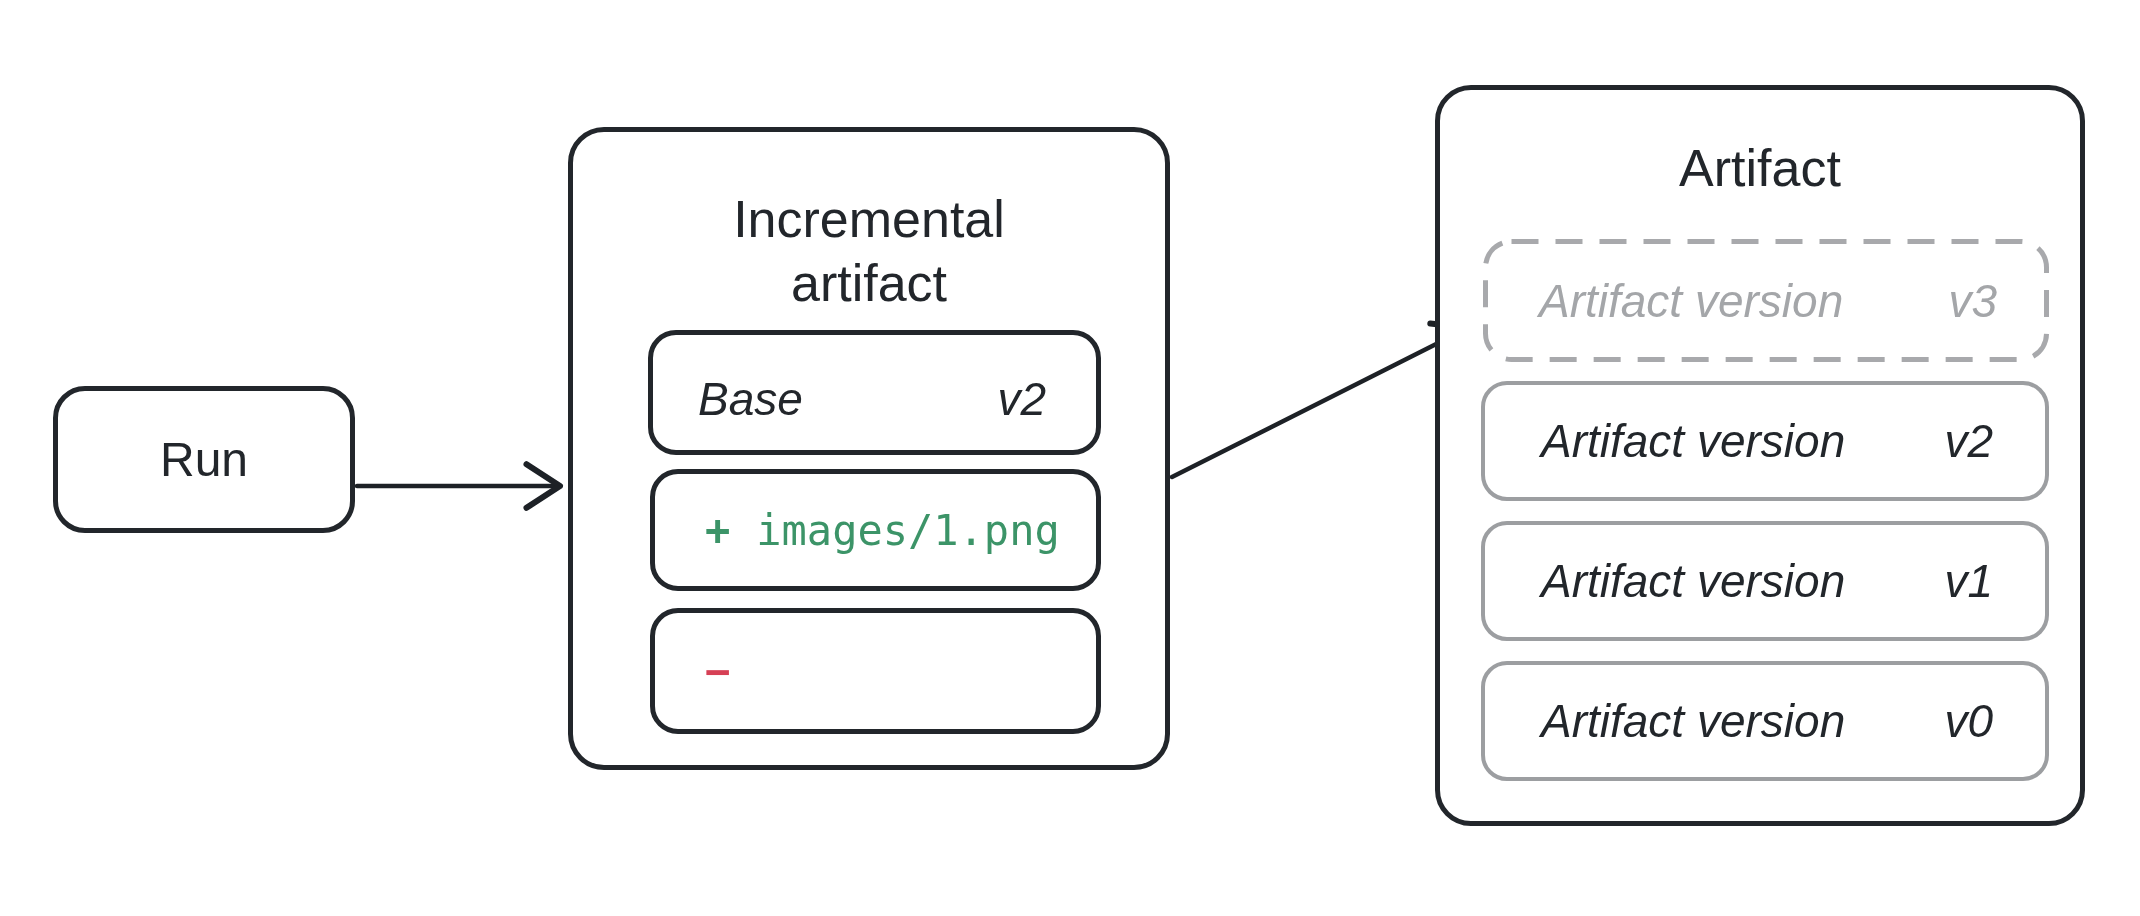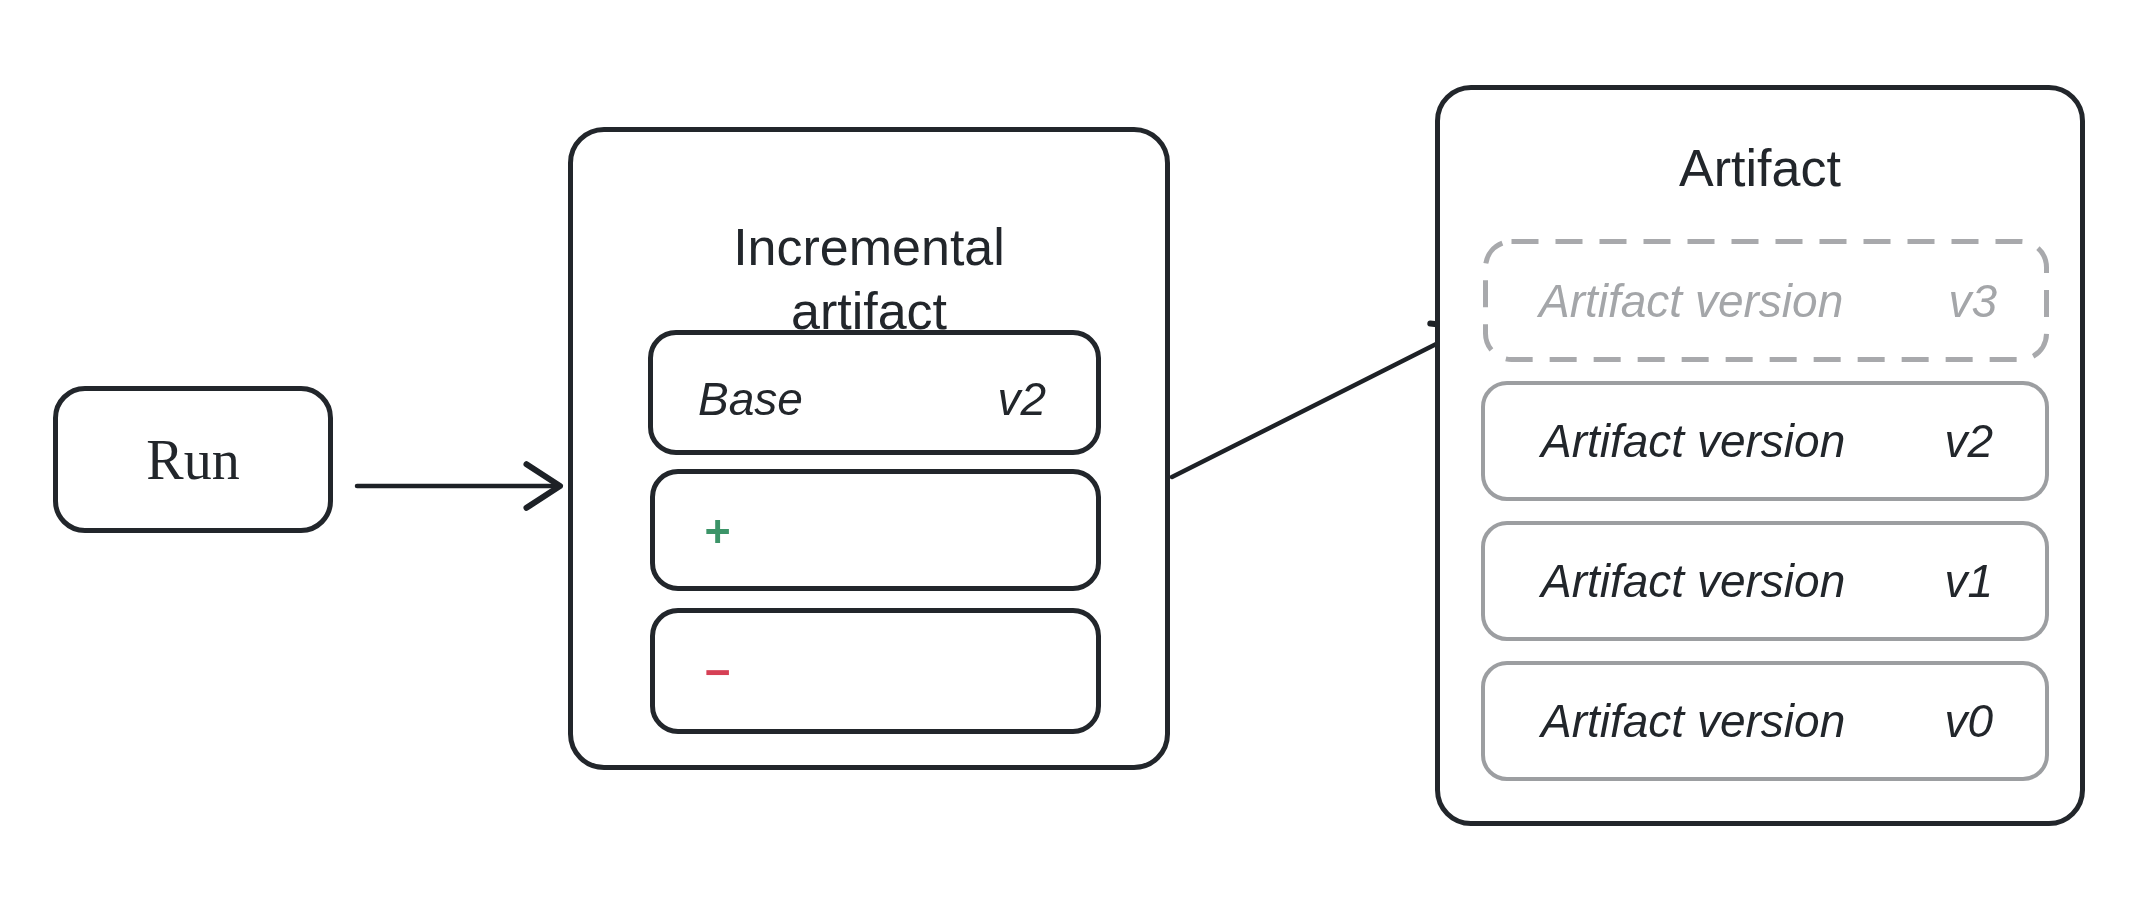"Incremental" .inc-node .node-title { margin-top: 28px -> none }
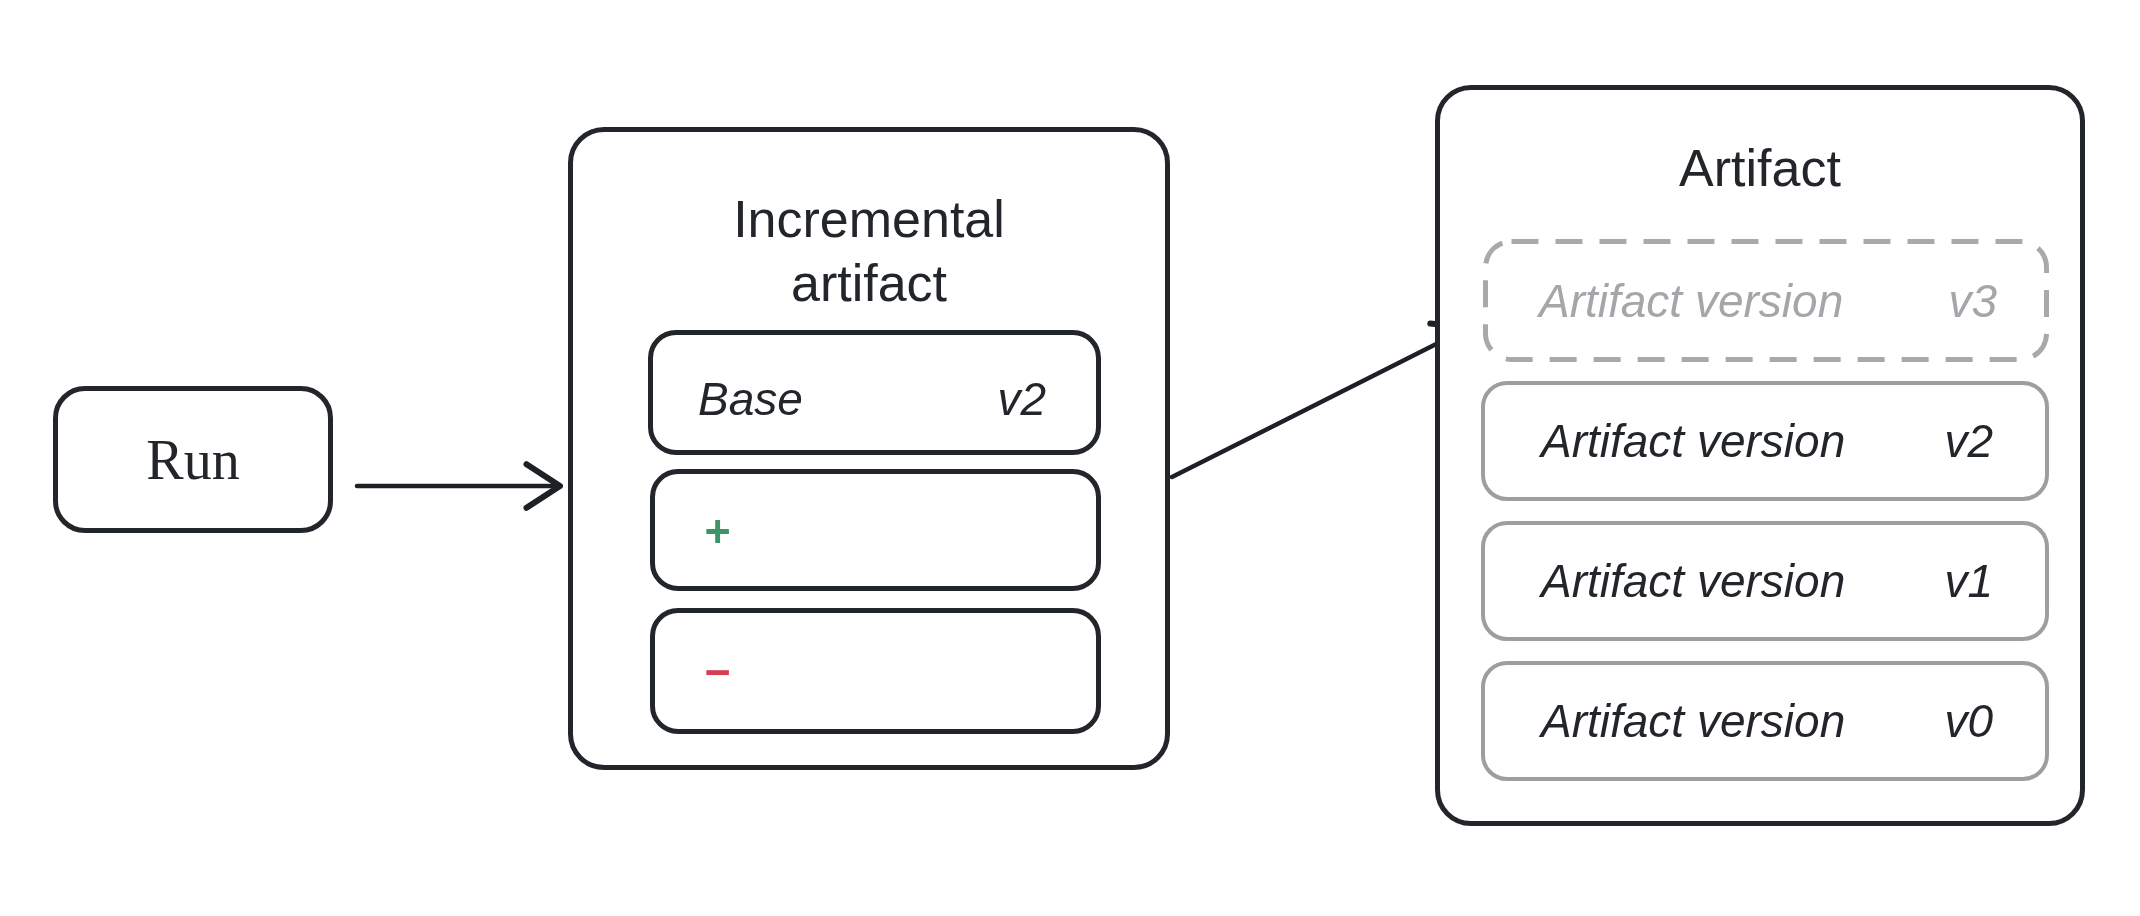"Run" .run-node { font-family: Liberation Serif, serif -> none; font-size: 56px -> 48px; width: 280px -> 302px }
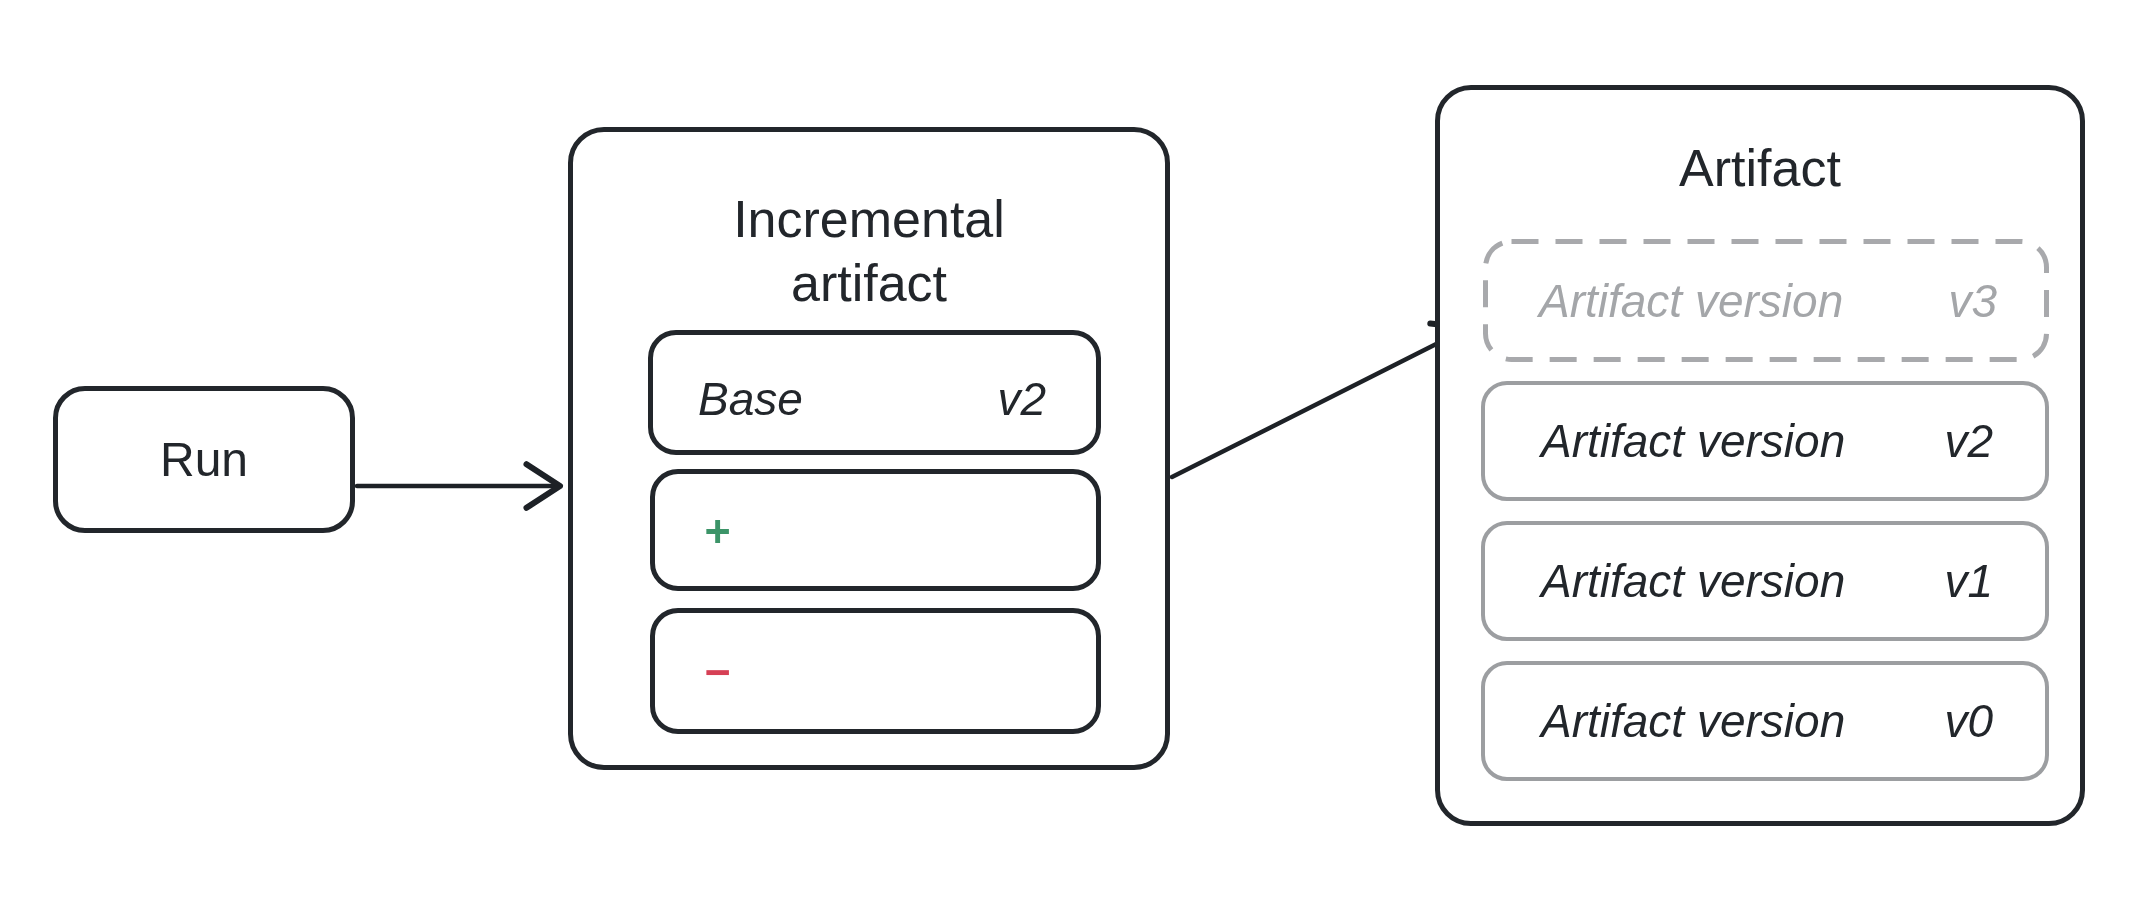"images/1.png" span { html: none -> <span>images/1.png</span> }
